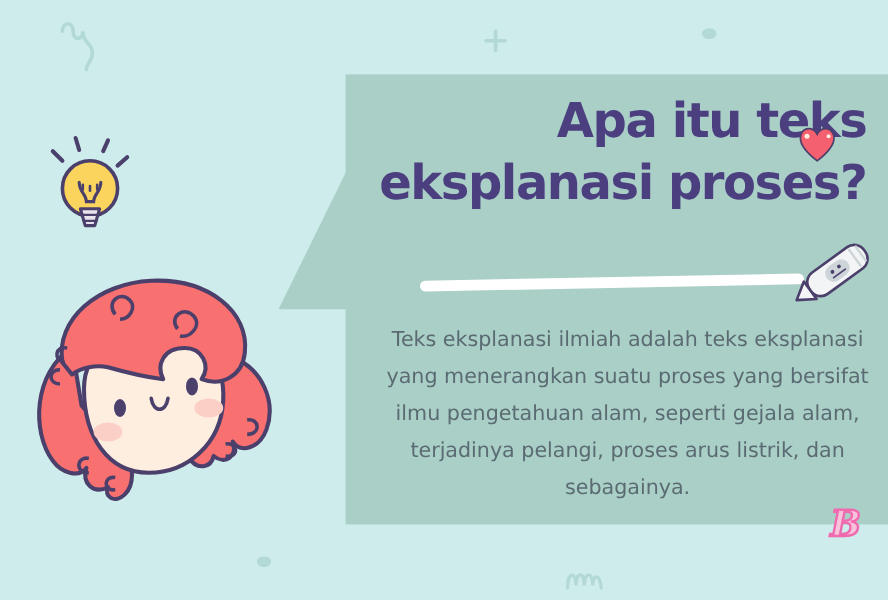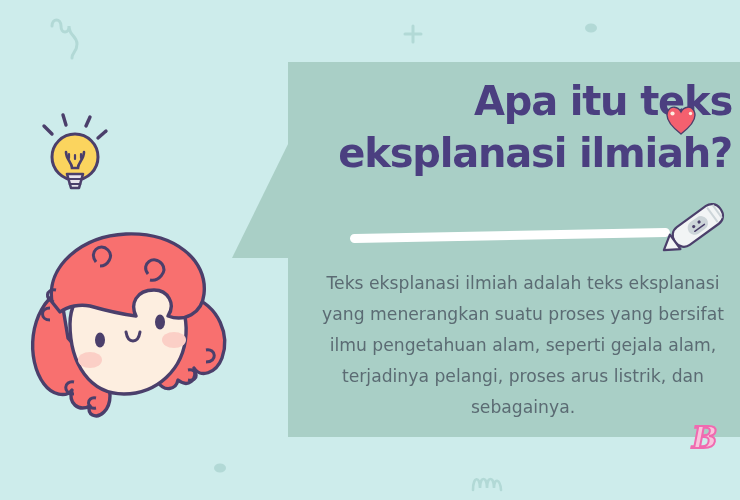"Apa itu teks" #title { padding-right: 8px -> 18px }
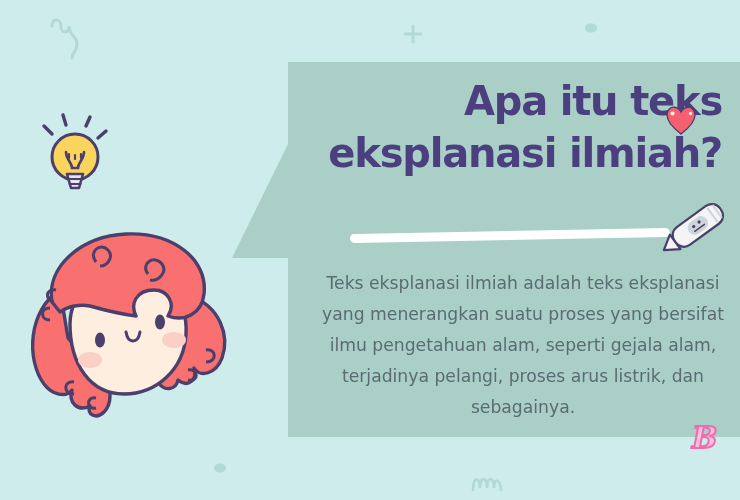"eksplanasi ilmiah?" span.tl { text: ilmiah -> proses }
